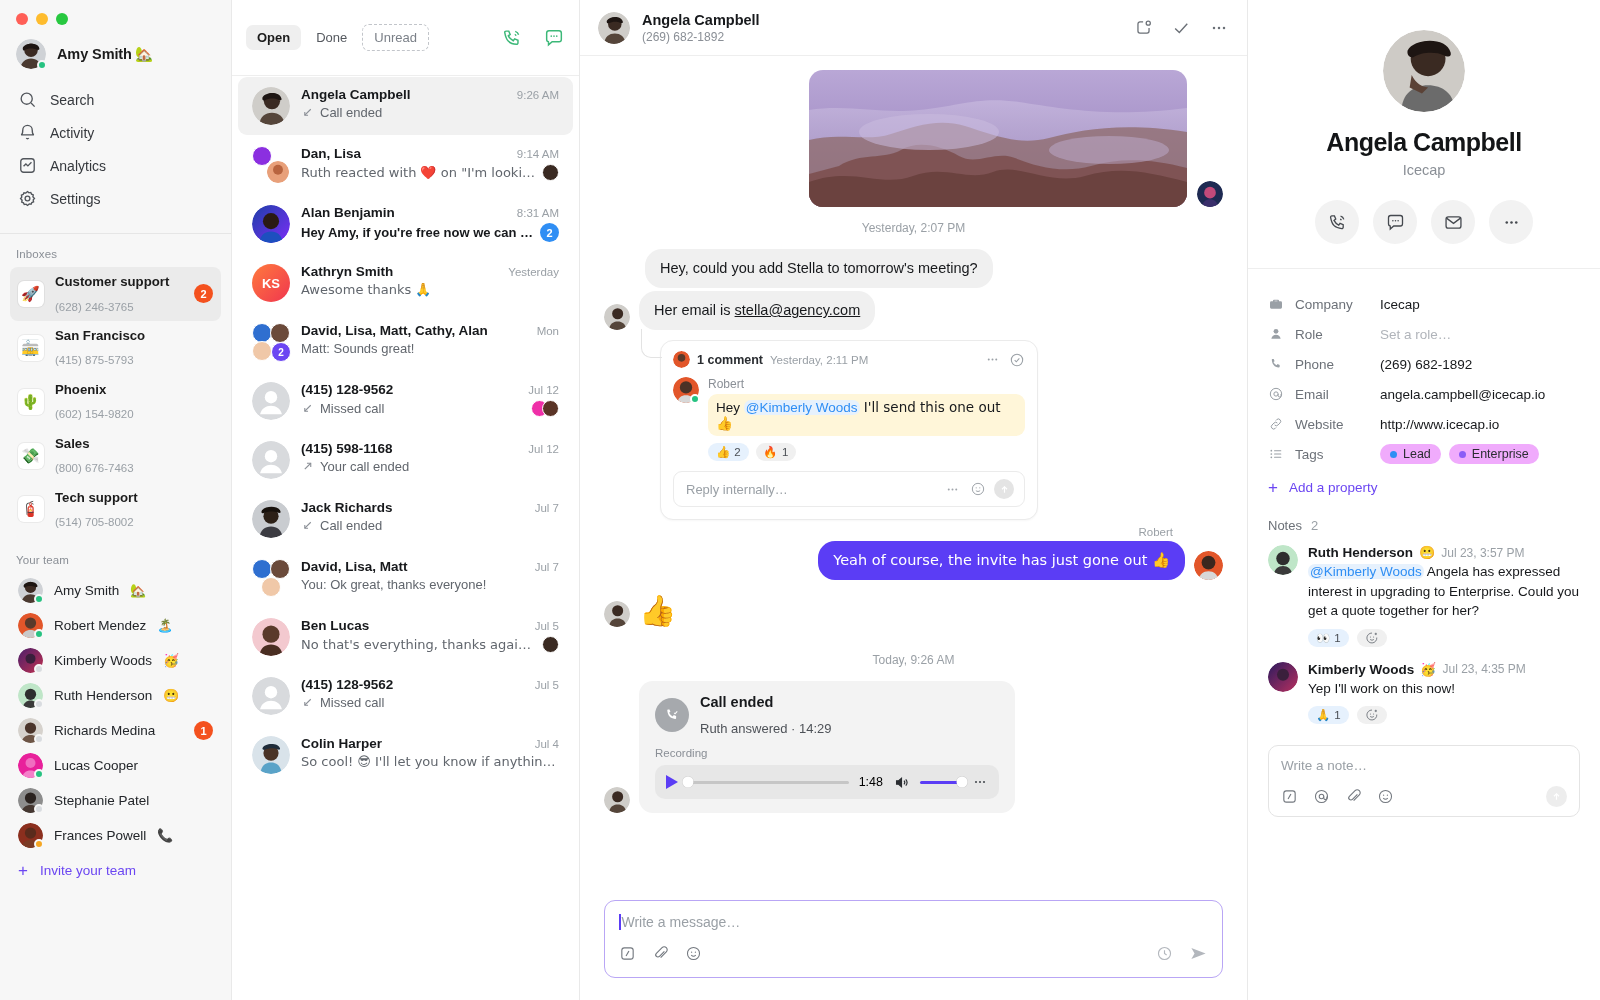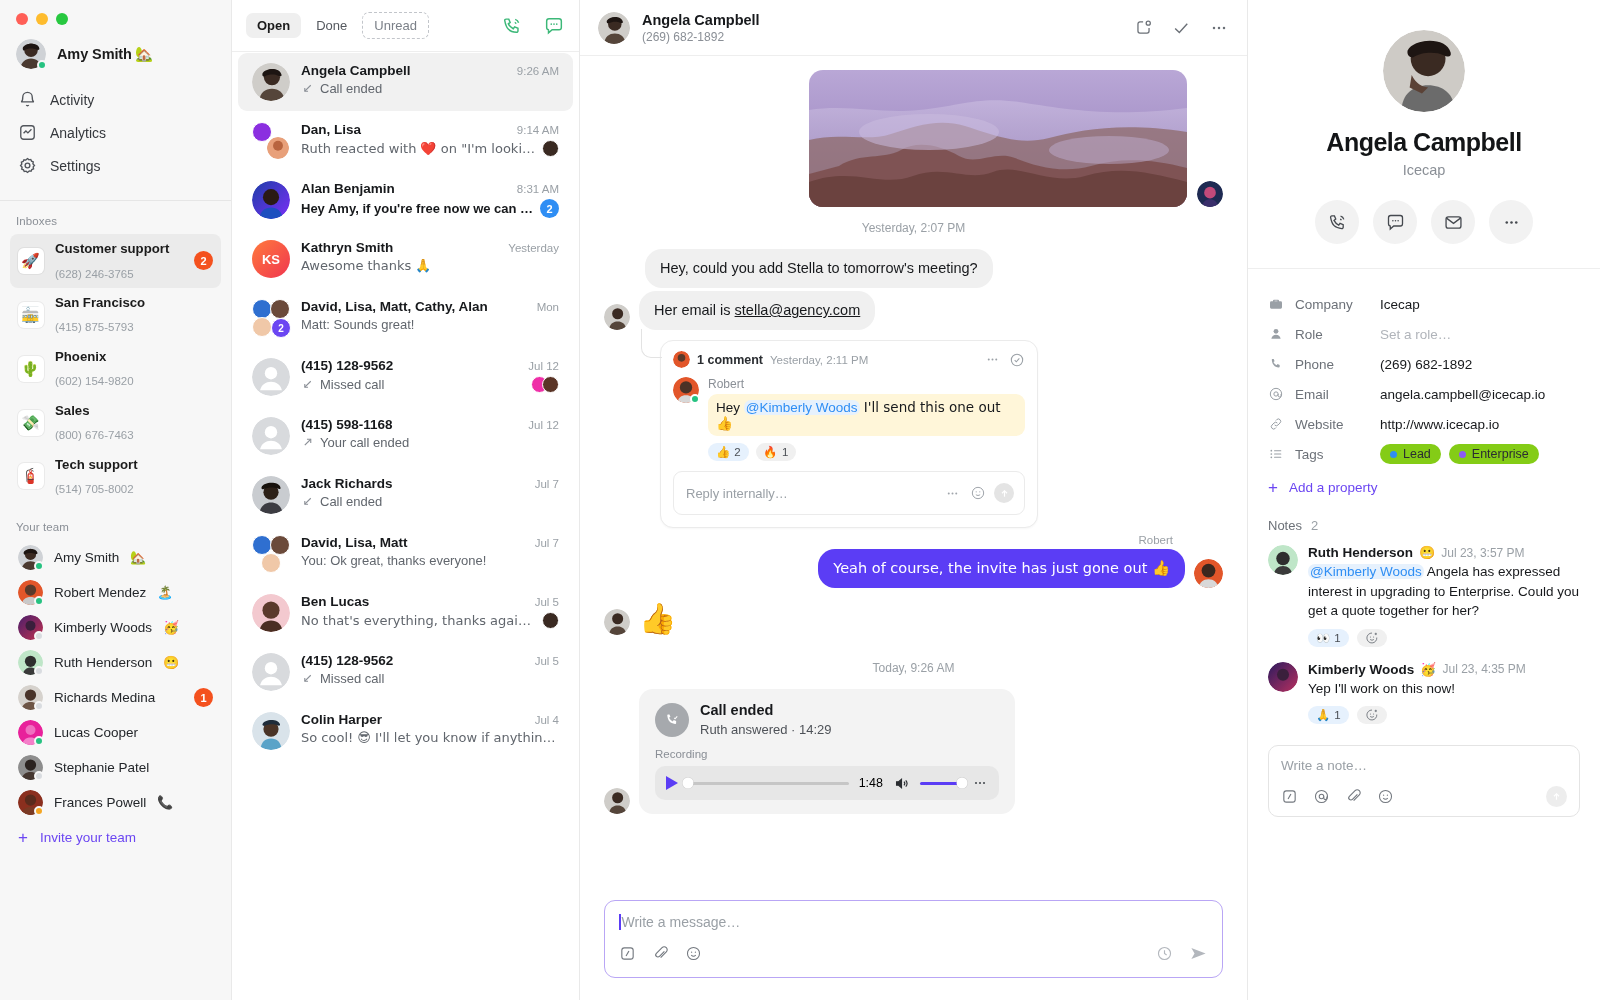"Open" .filters { padding: 12px 14px -> 24px 14px }
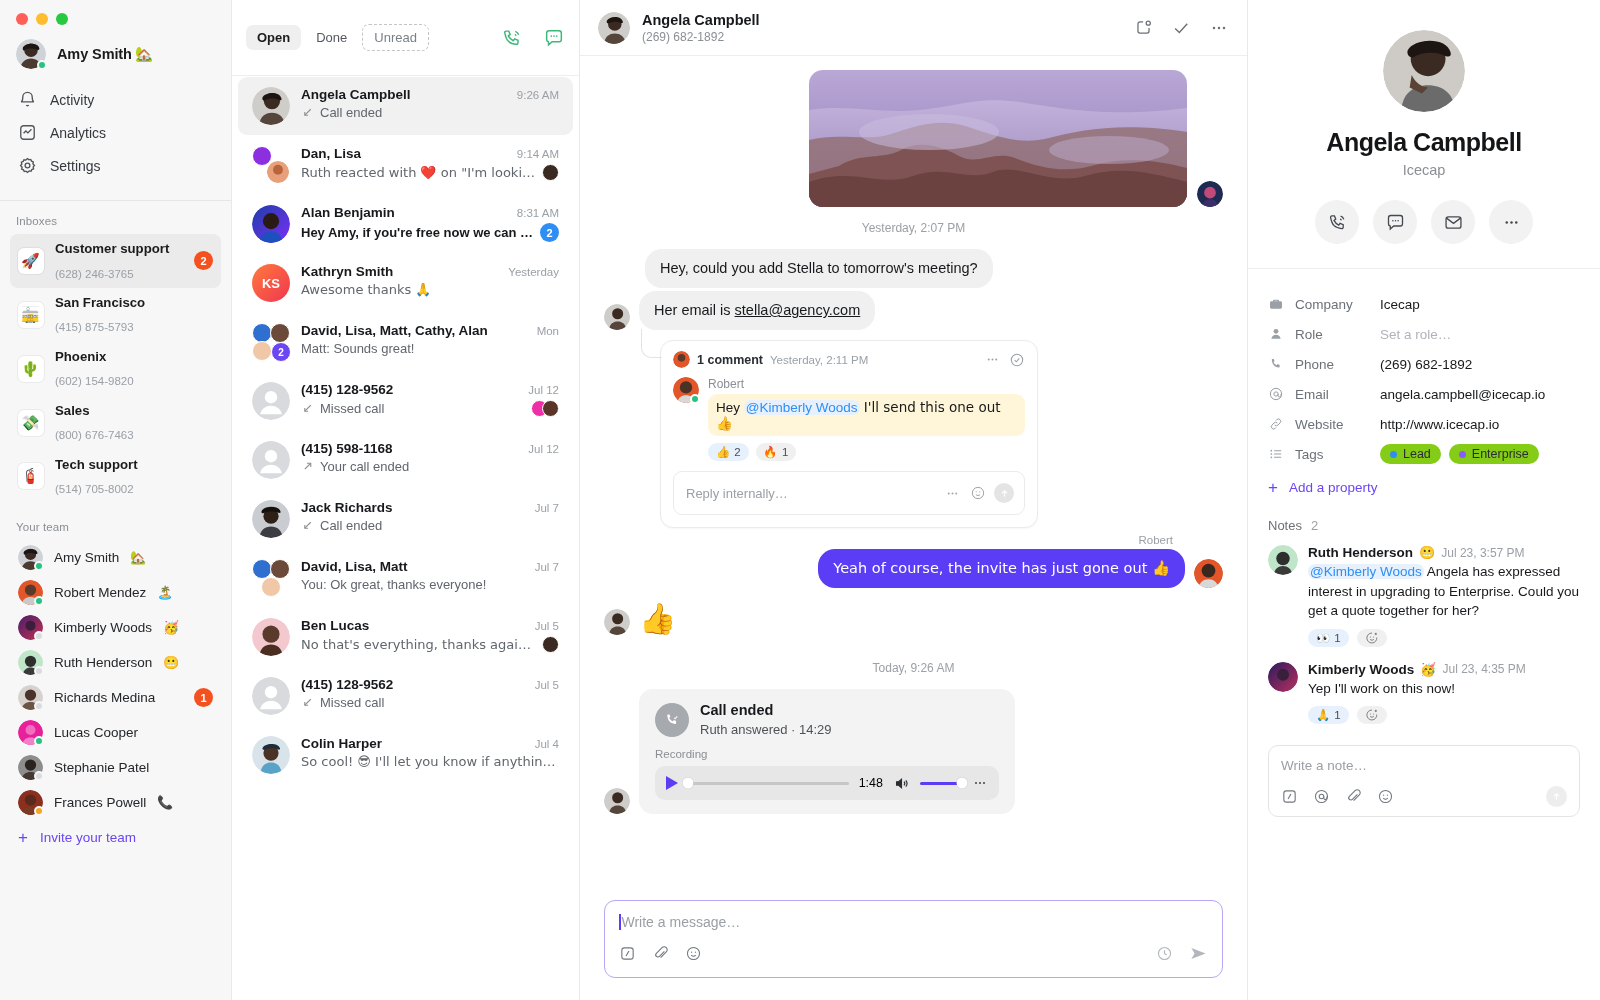"Search" div.nav-item { html: none -> <div> <svg> <circle></circle> <path></path> </svg> <span>Search</span> </div> }
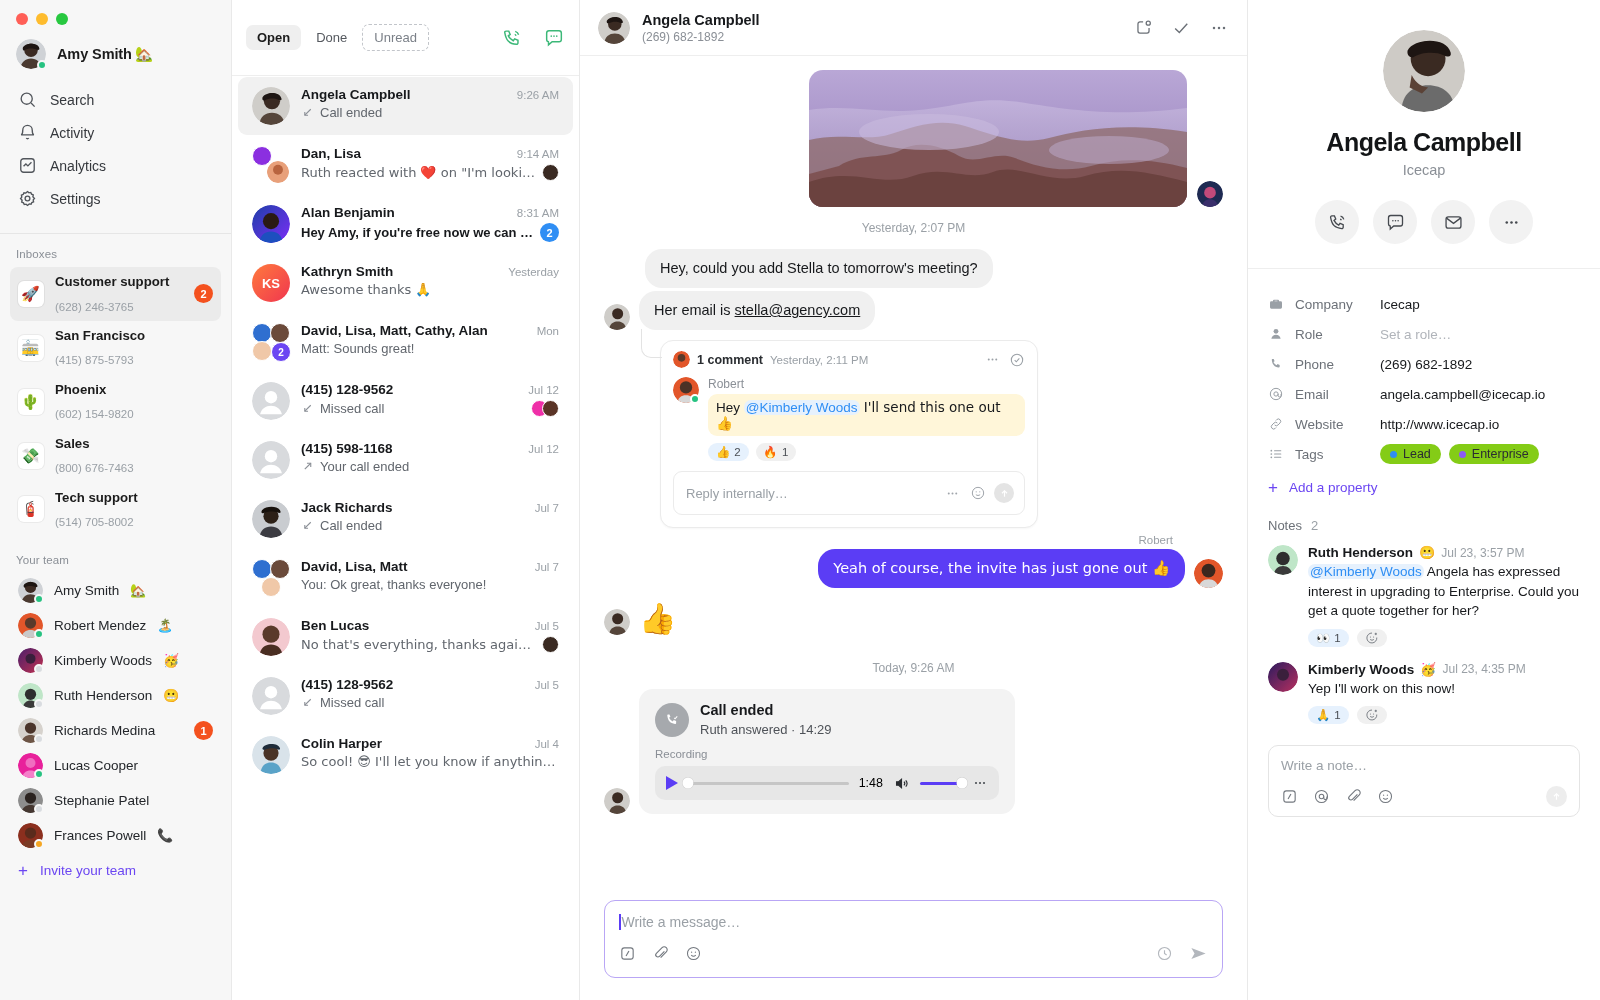"Lead" .tag { background: #84cc16 -> #f0abfc }
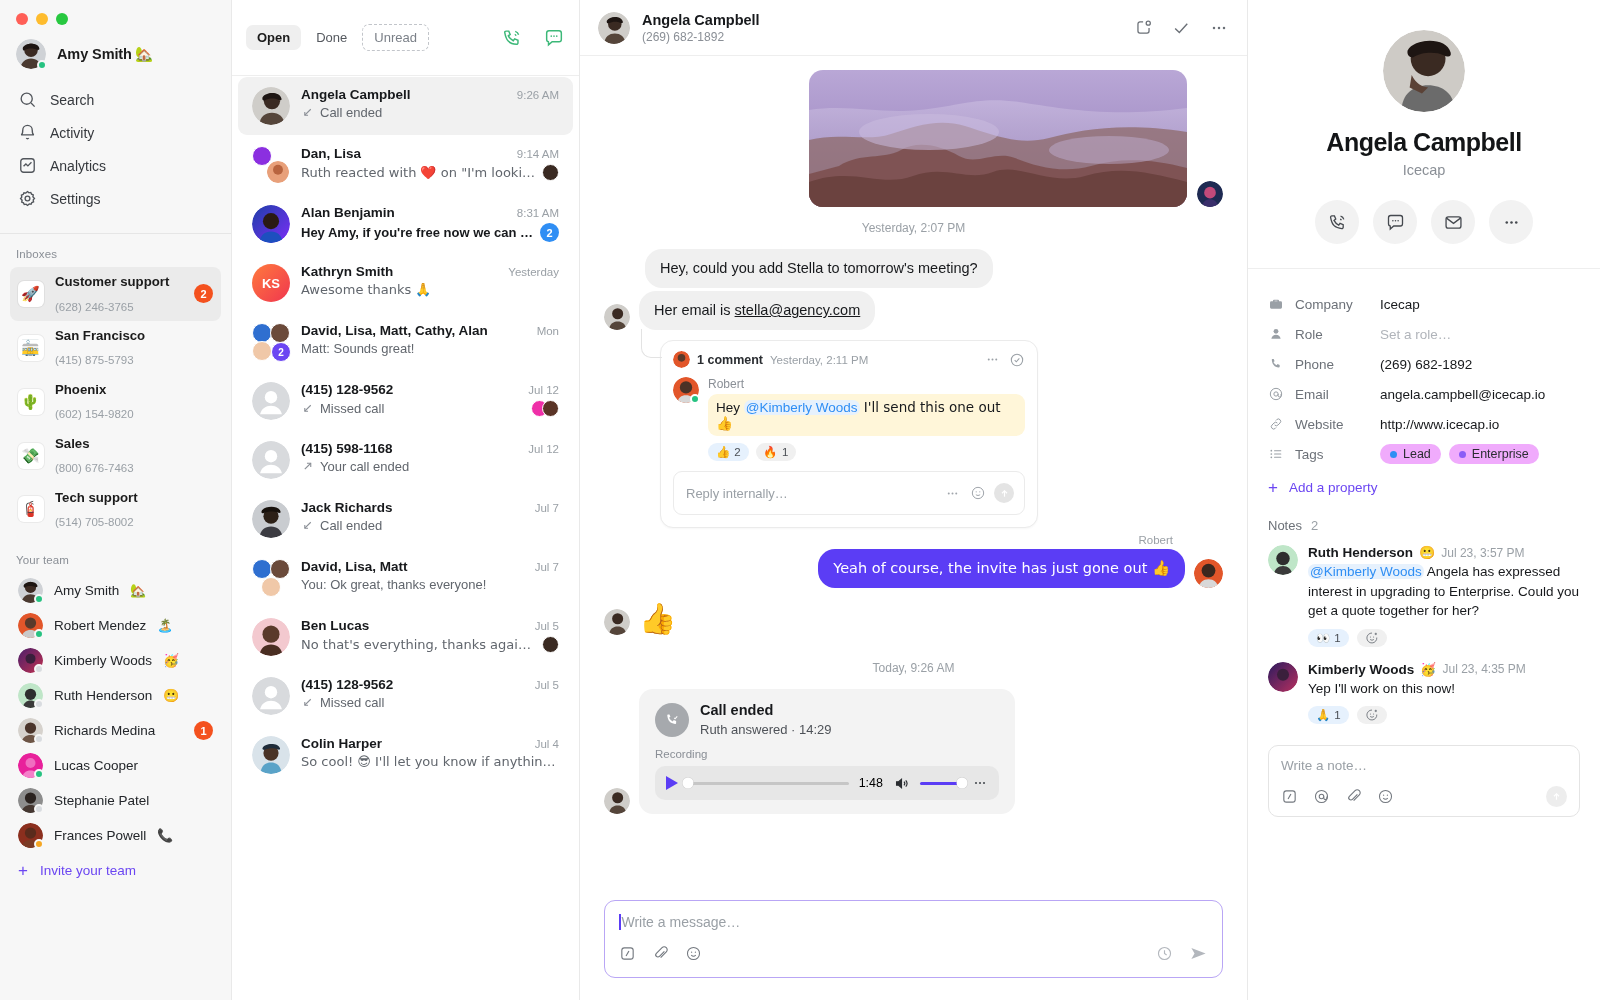"Reply internally…" .nc-reply { height: 44px -> 36px }
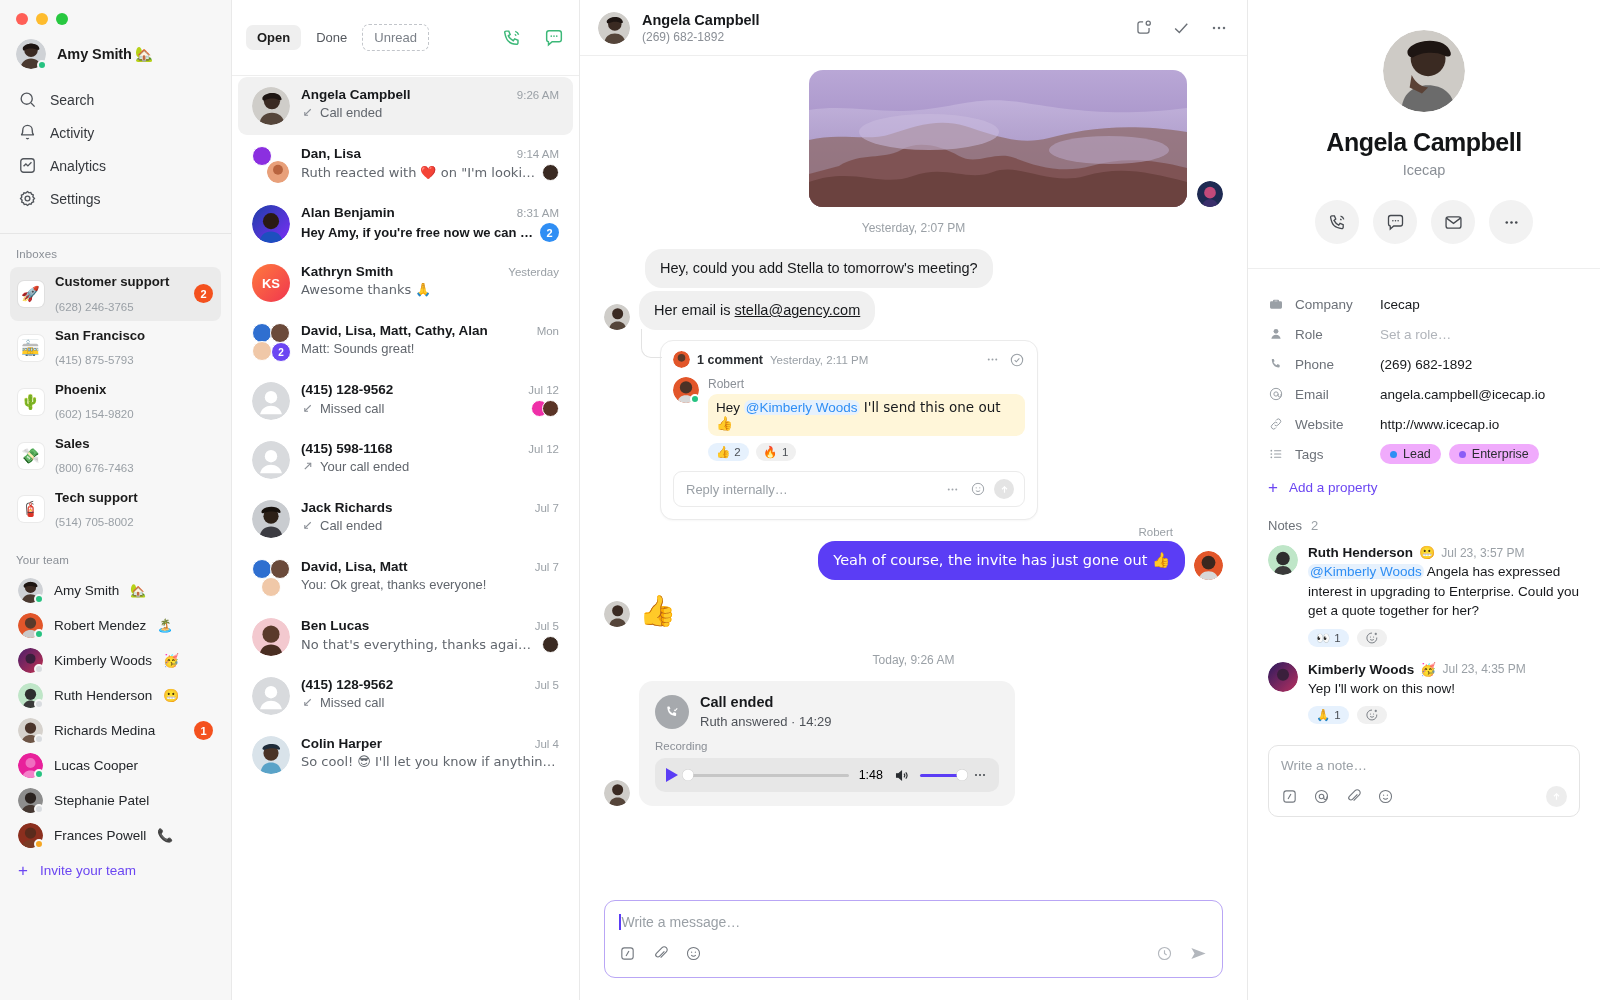"Ruth answered · 14:29" .cc-s { margin-top: 4px -> 11px }
